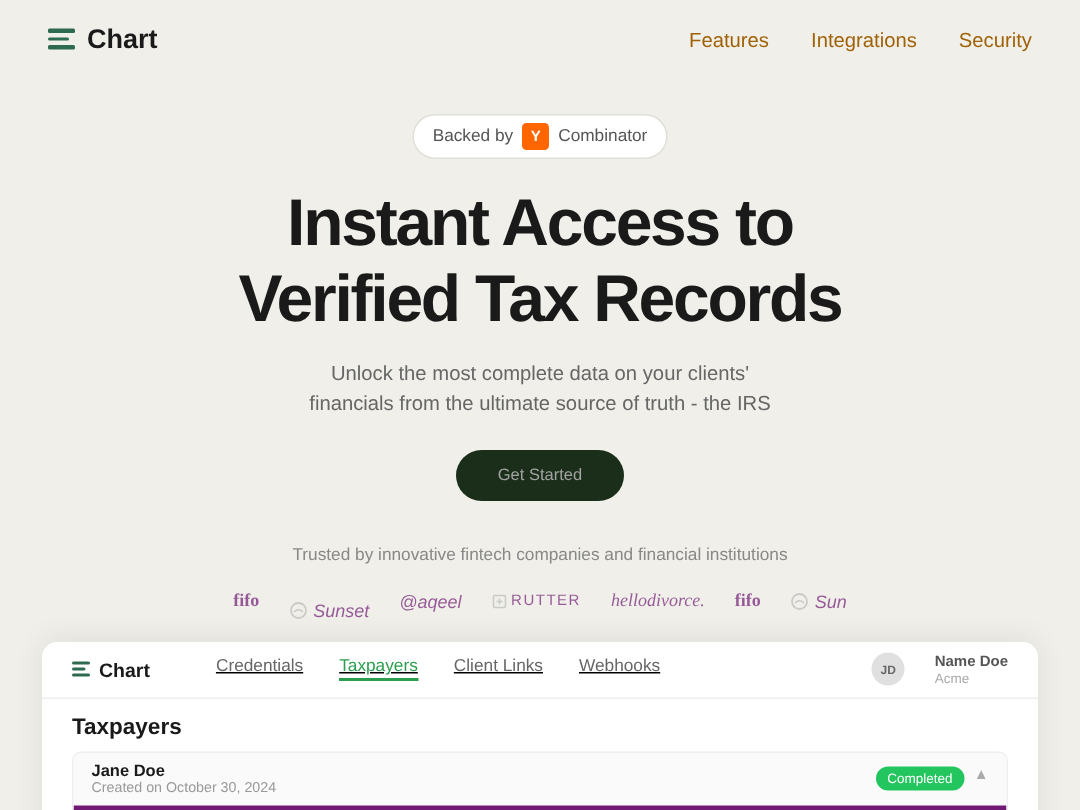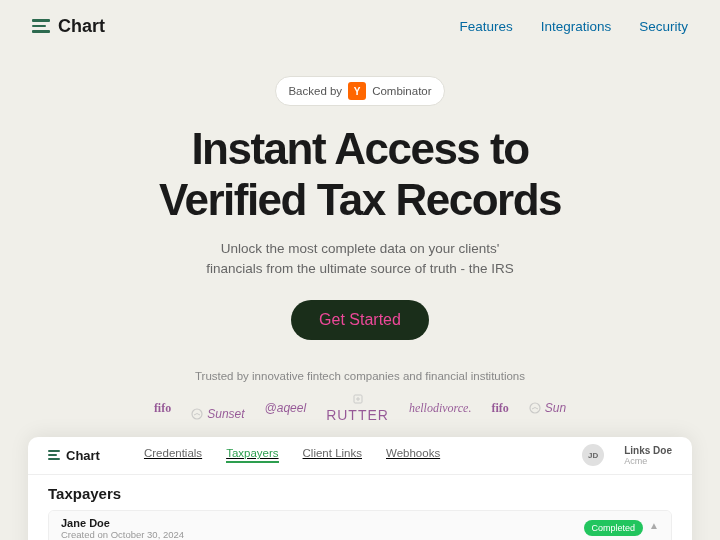"Features" .nav-links a { color: #0369a1 -> #a16207 }
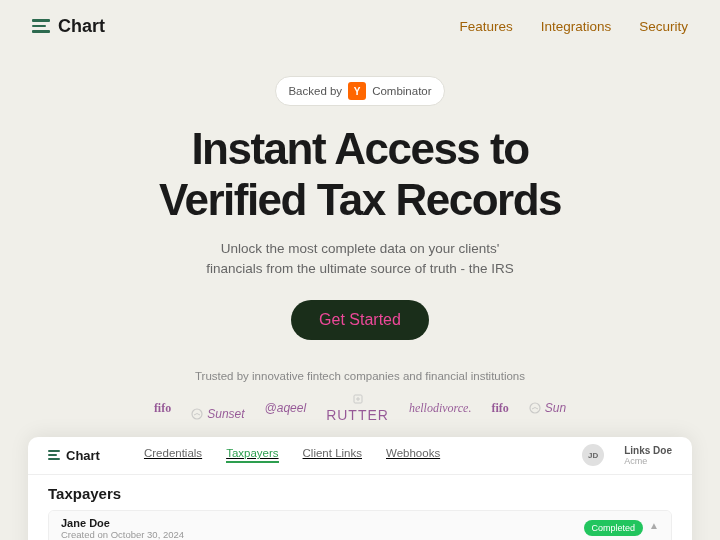"Get Started" .get-started-btn { color: #ec4899 -> #a3a3a3; font-size: 16px -> 11px }
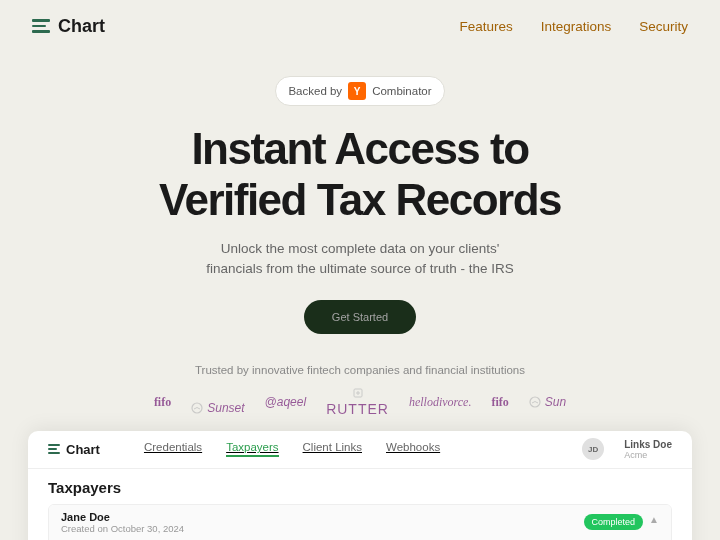"RUTTER" .brand-logo.sans { flex-direction: column -> none; font-size: 14px -> 10px }
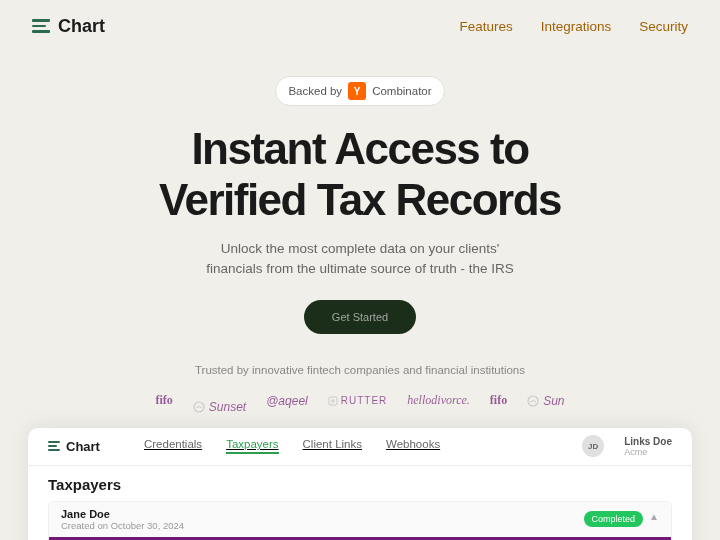"Links Doe" div { text: Links -> Name }
